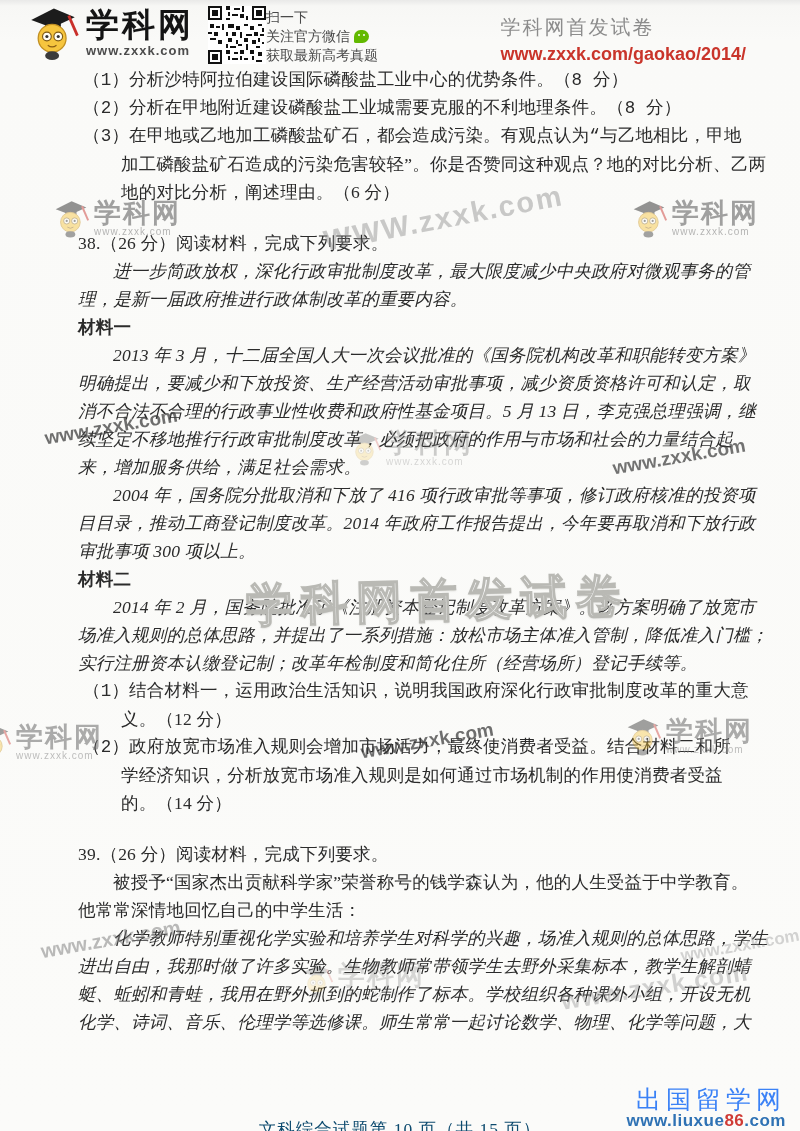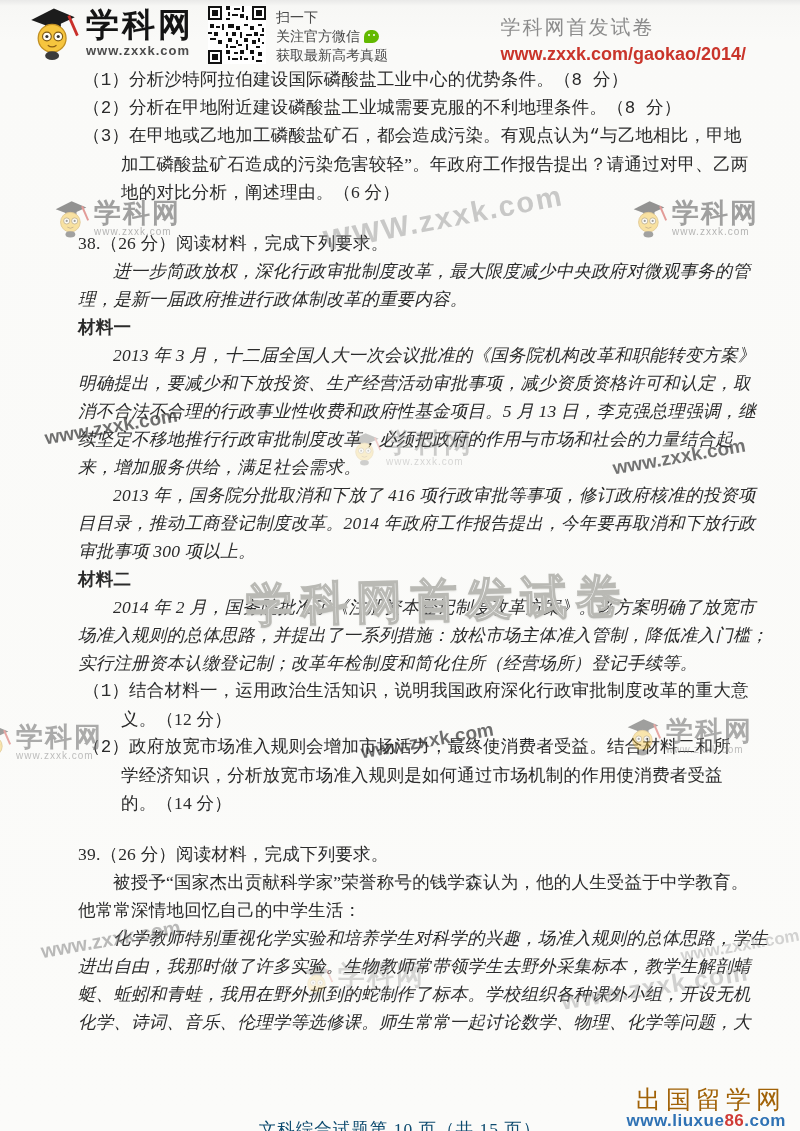"扫一下" .qr-cap { margin-left: 10px -> none }
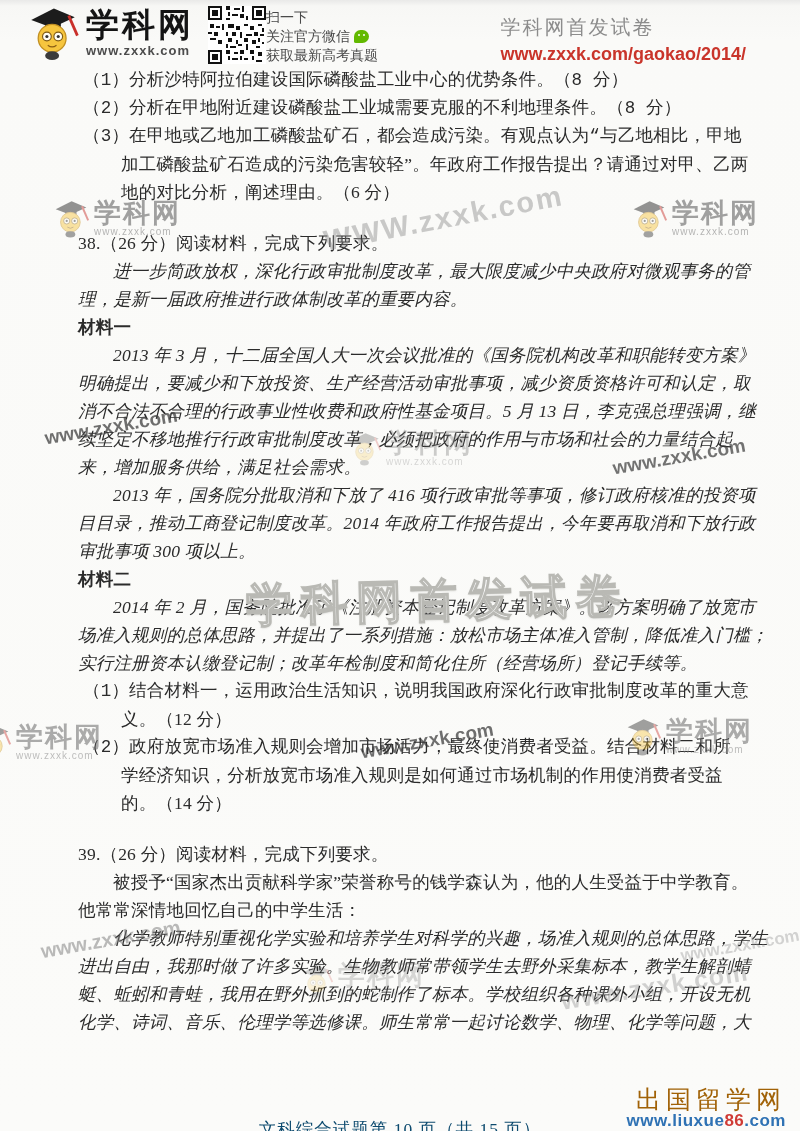"加工磷酸盐矿石造成的污染危害较轻”。年政府工作报告提出？请通过对甲、乙两" div.ln { text: 年政府工作报告提出？请通过对甲 -> 你是否赞同这种观点？地的对比分析 }
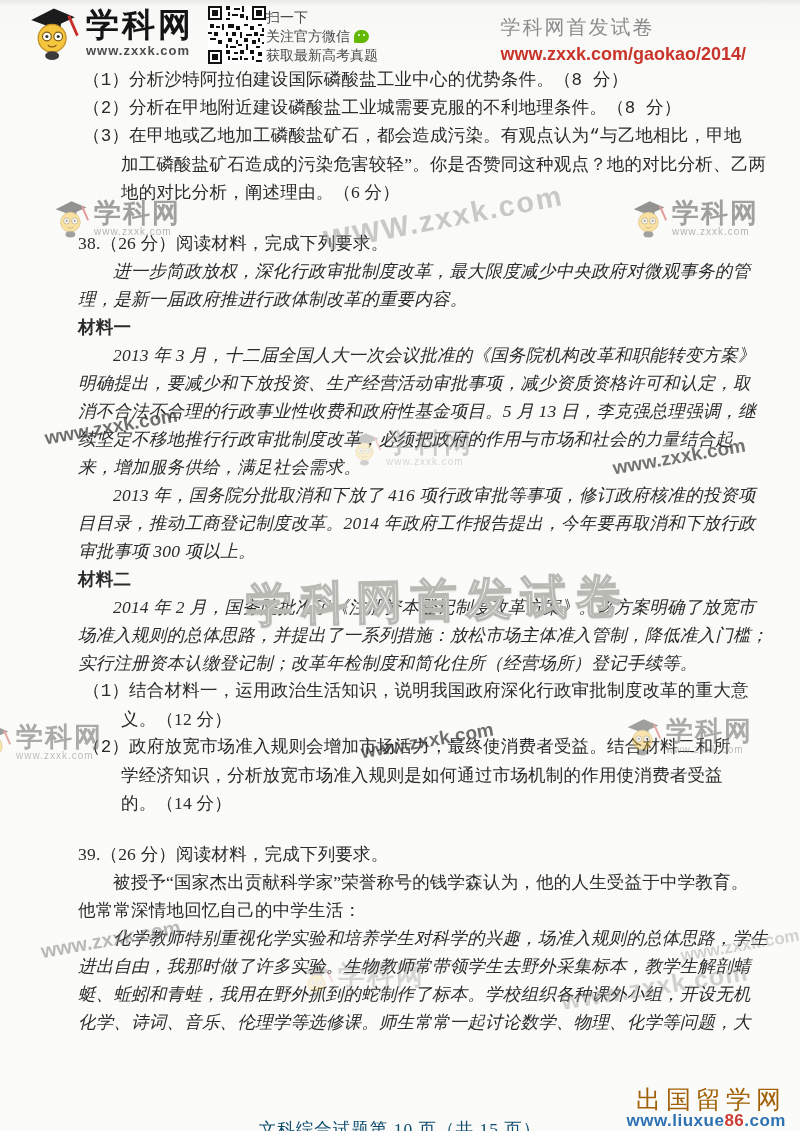"2013 年，国务院分批取消和下放了 416" div.ln { text: 2013 -> 2004 }
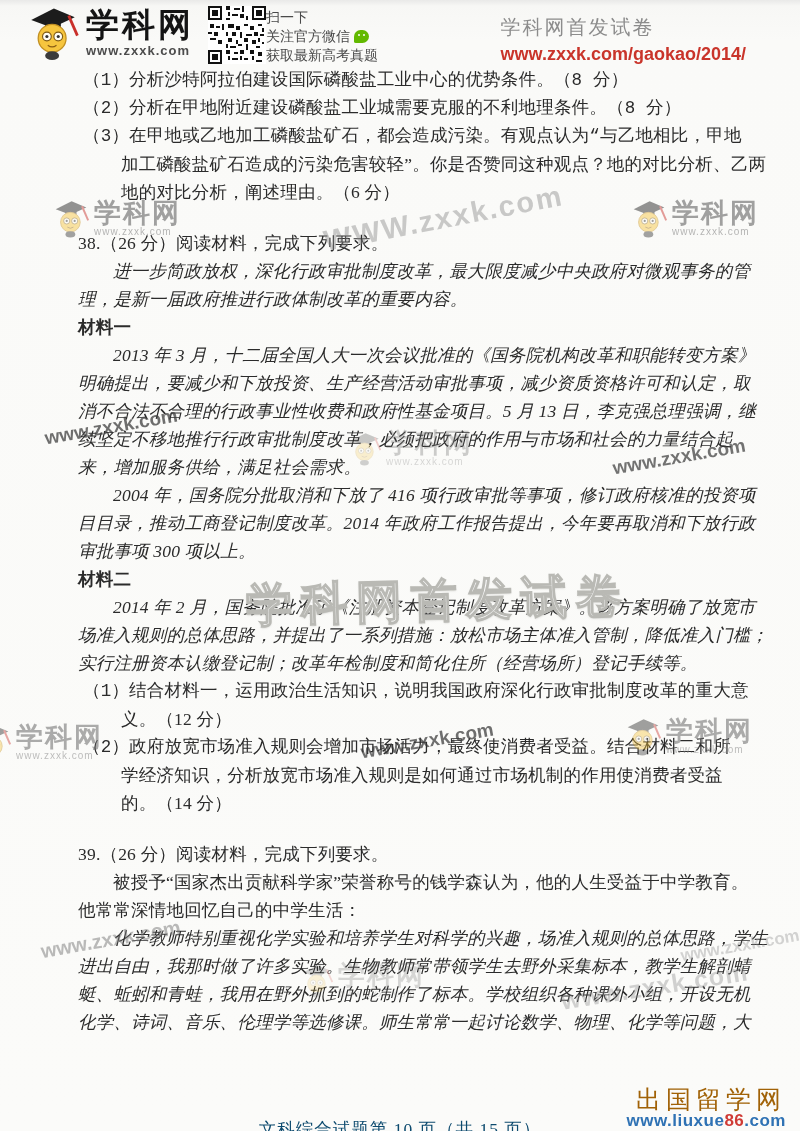"出国留学网" .brand .bn { color: #a16207 -> #3b82f6 }
